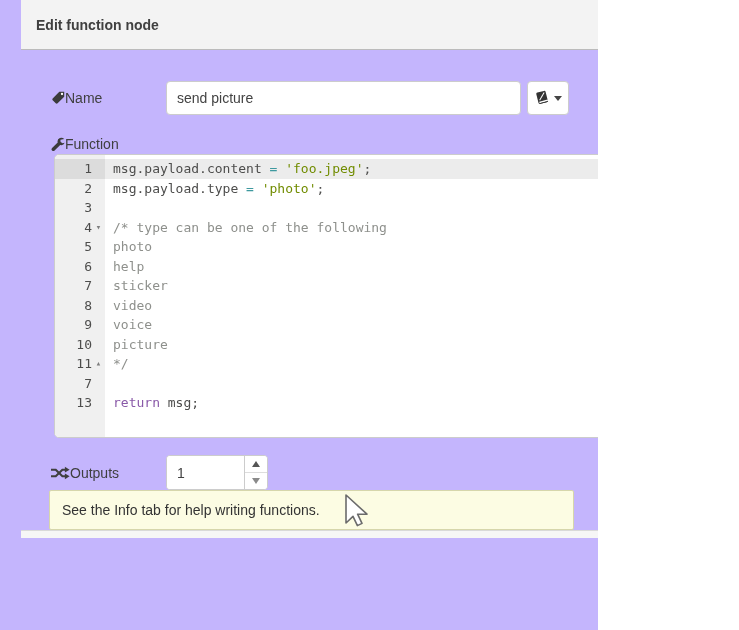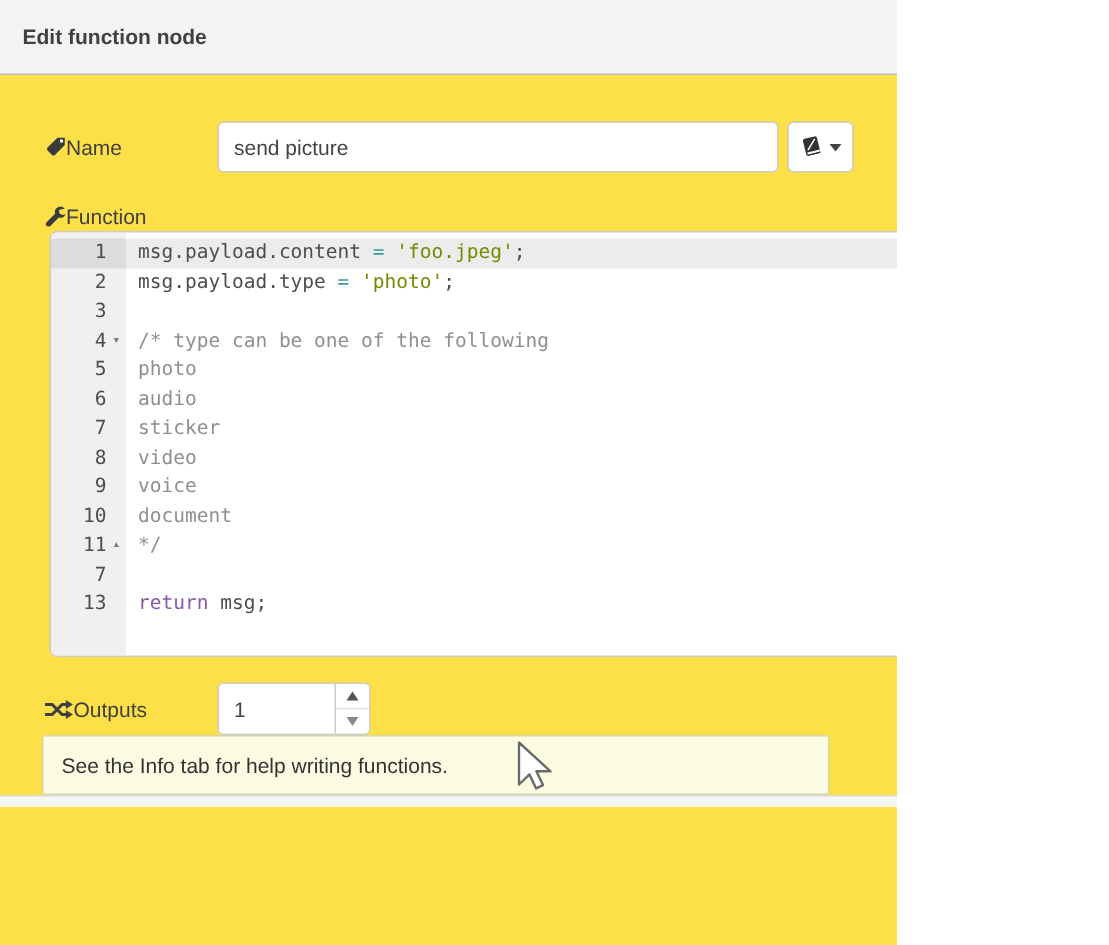"Edit function node" .page { background: #fde047 -> #c4b5fd; padding-left: none -> 21px }
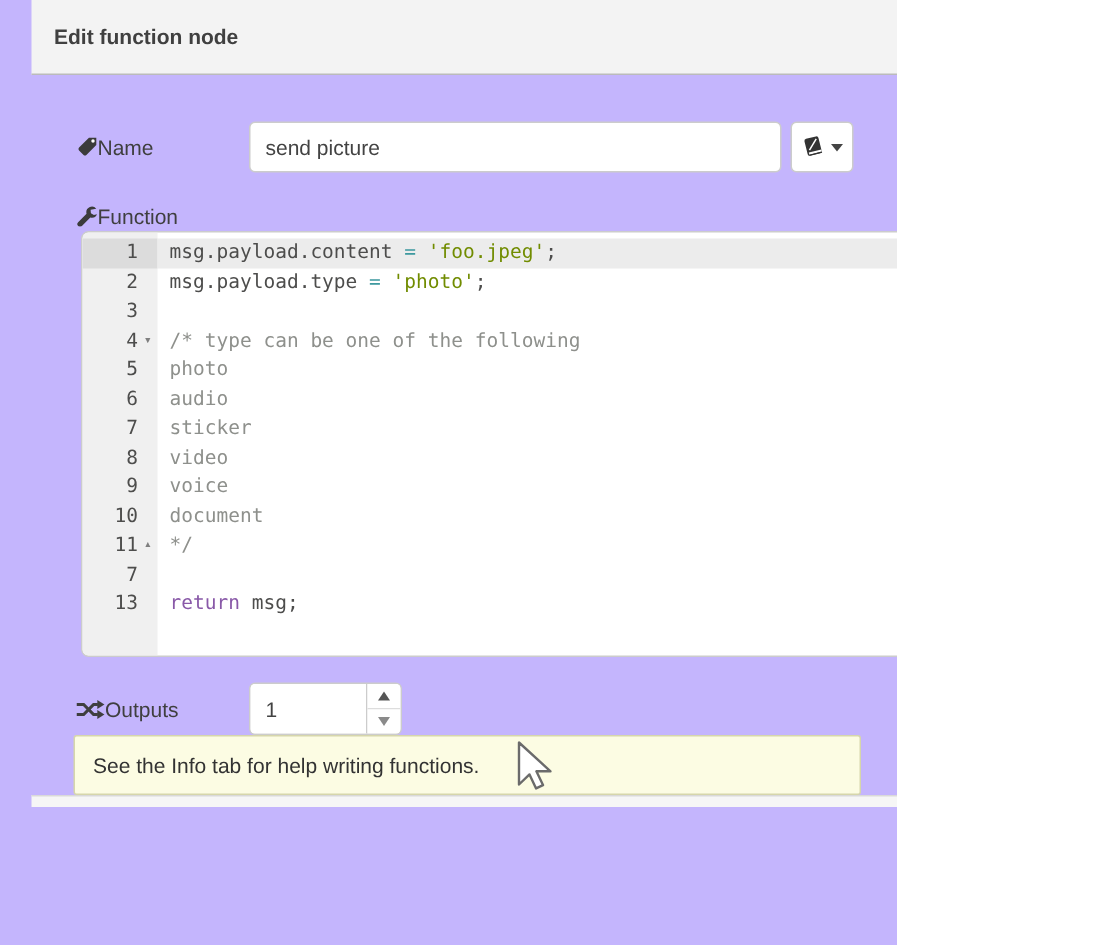"audio" span { text: audio -> help }
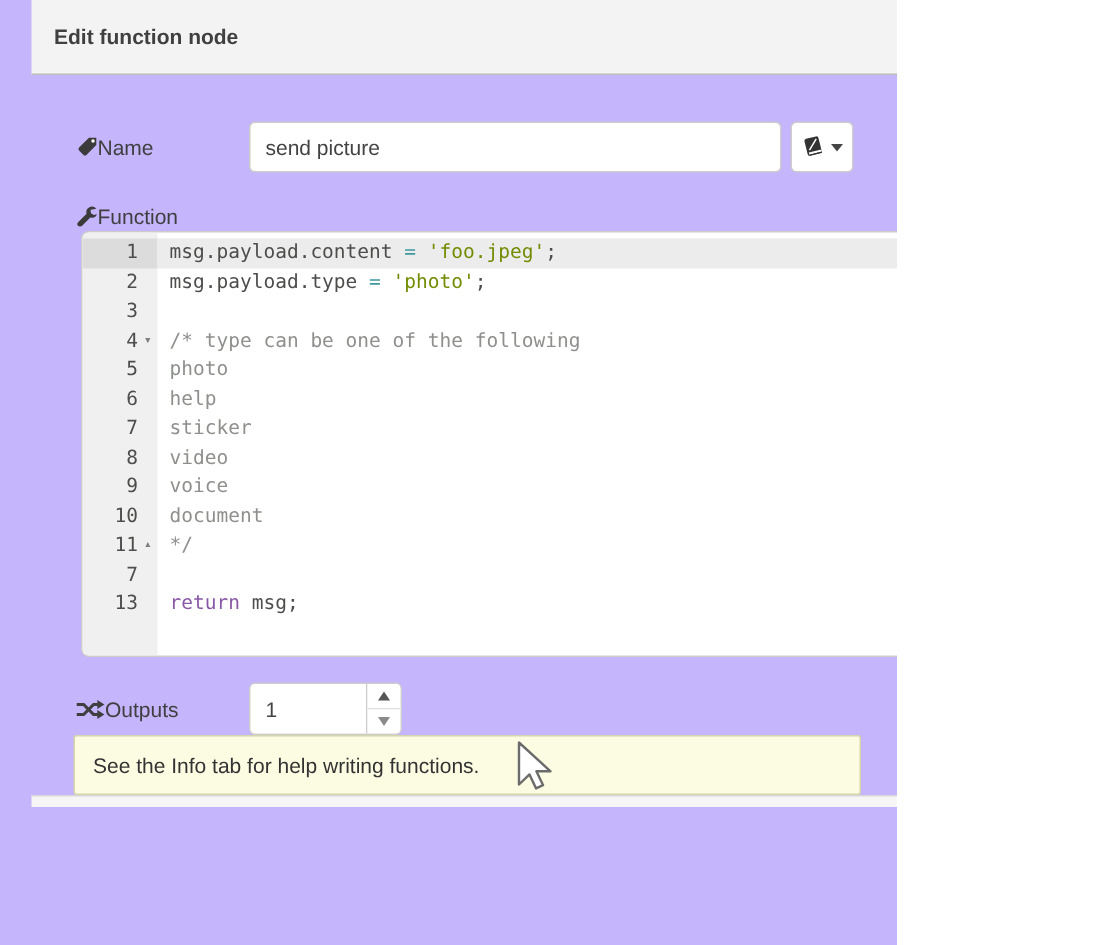"document" span { text: document -> picture }
